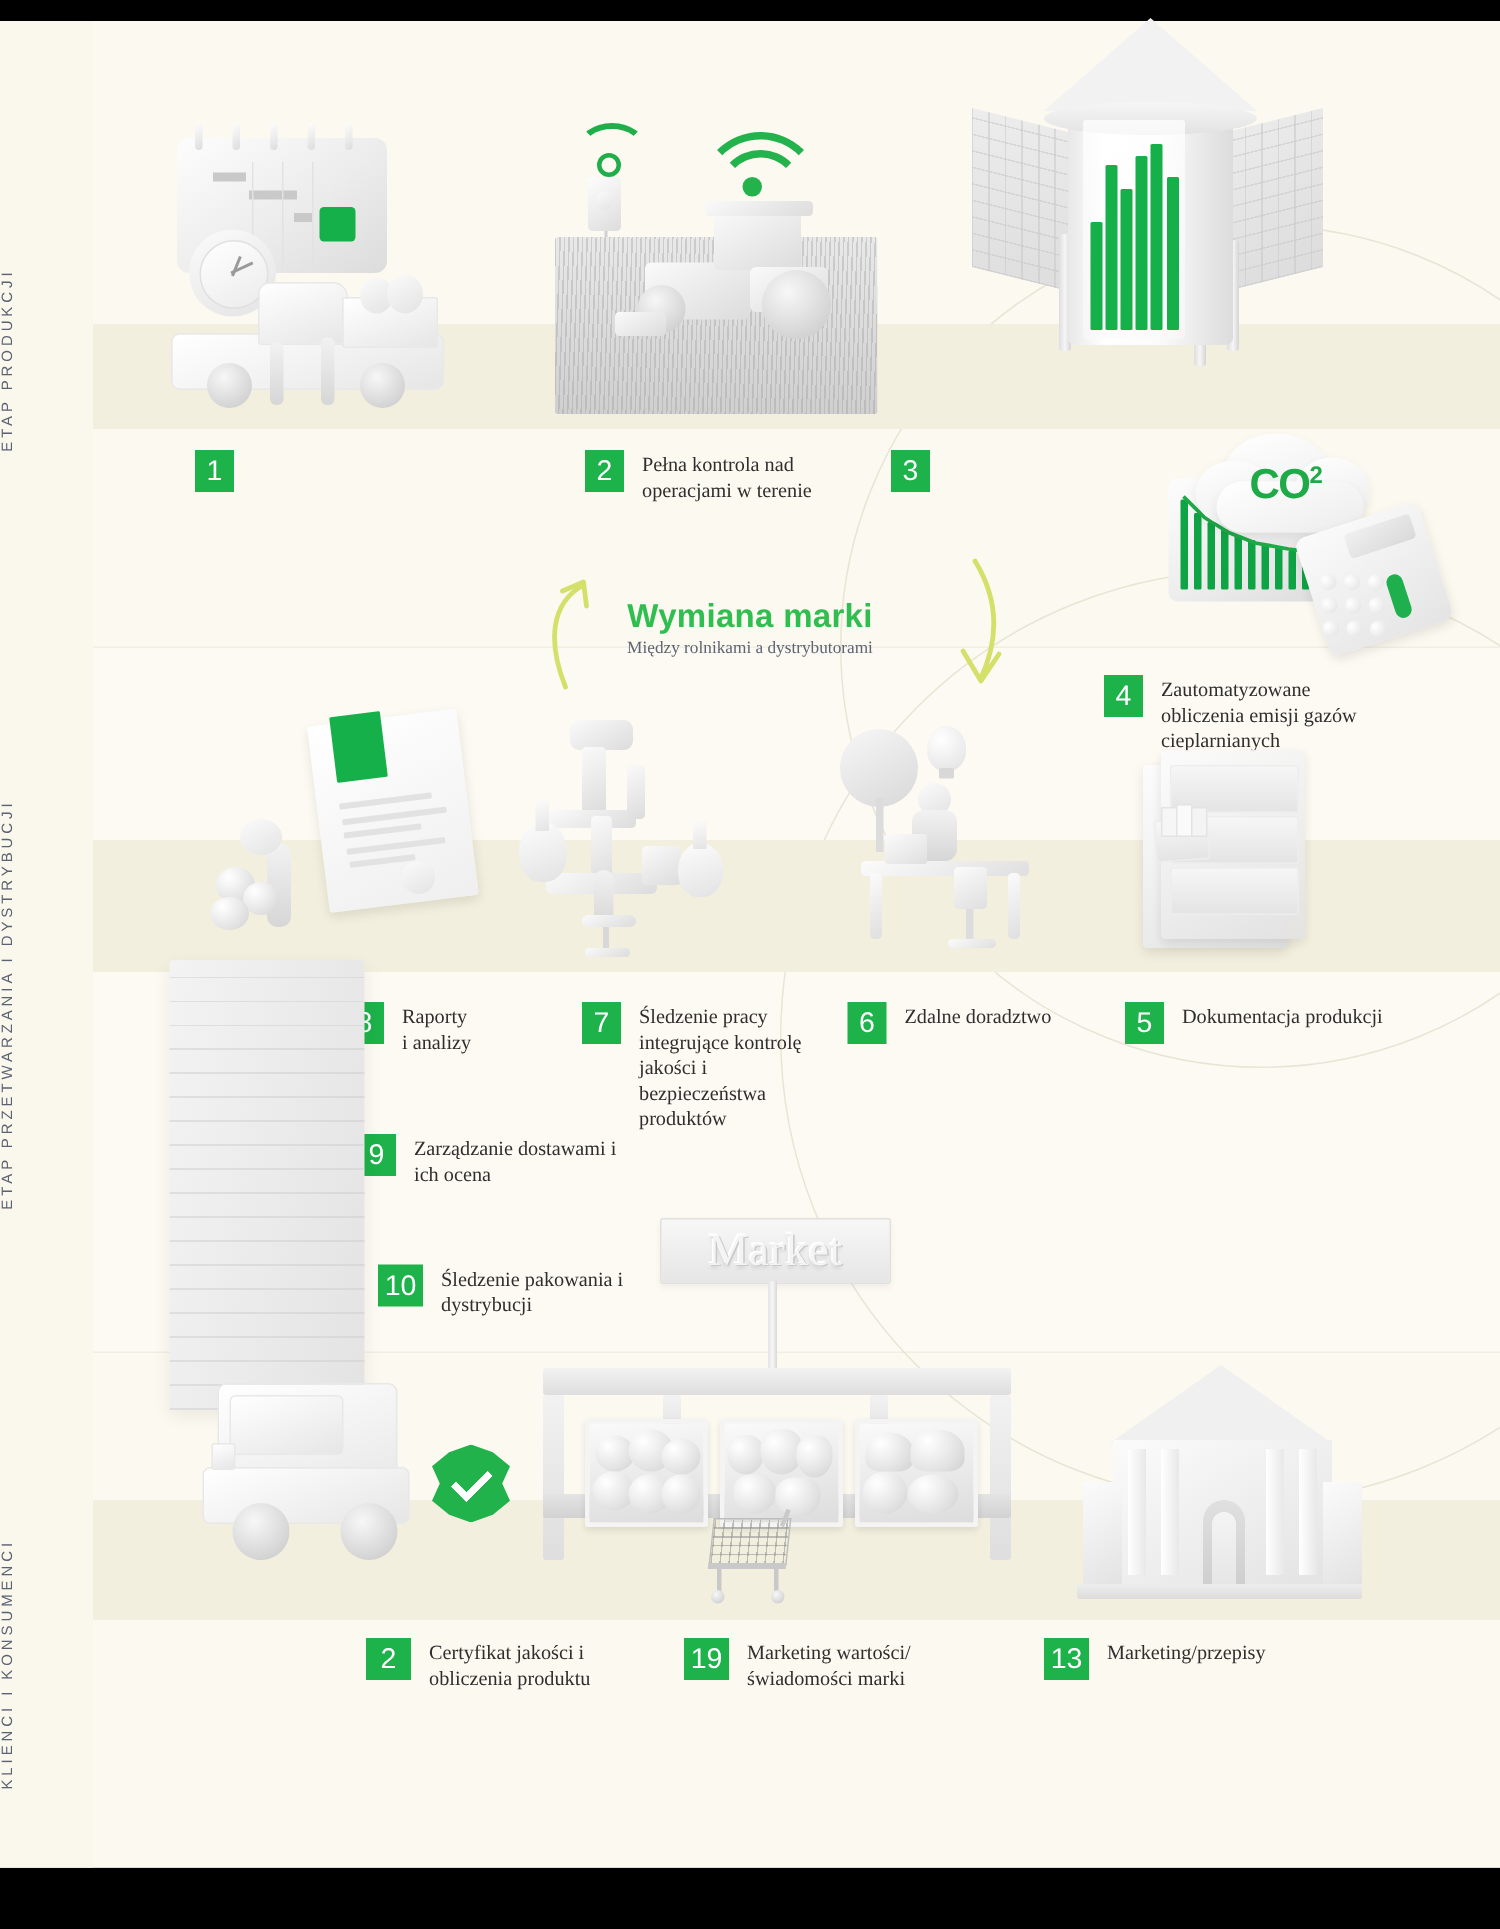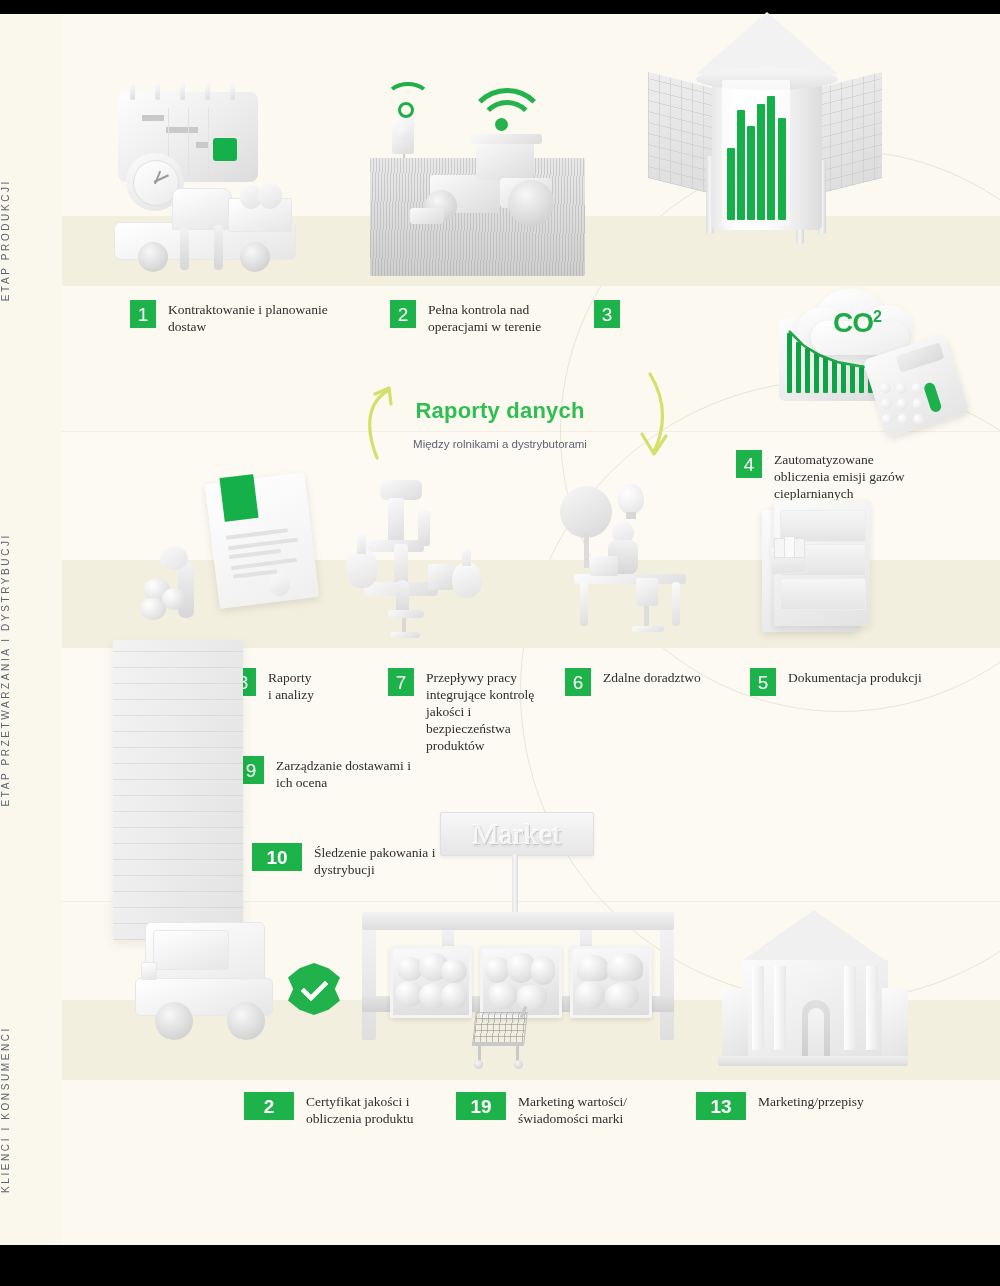"Kontraktowanie i planowanie" div.item-text { html: <div>Kontraktowanie i planowanie dostaw</div> -> none }
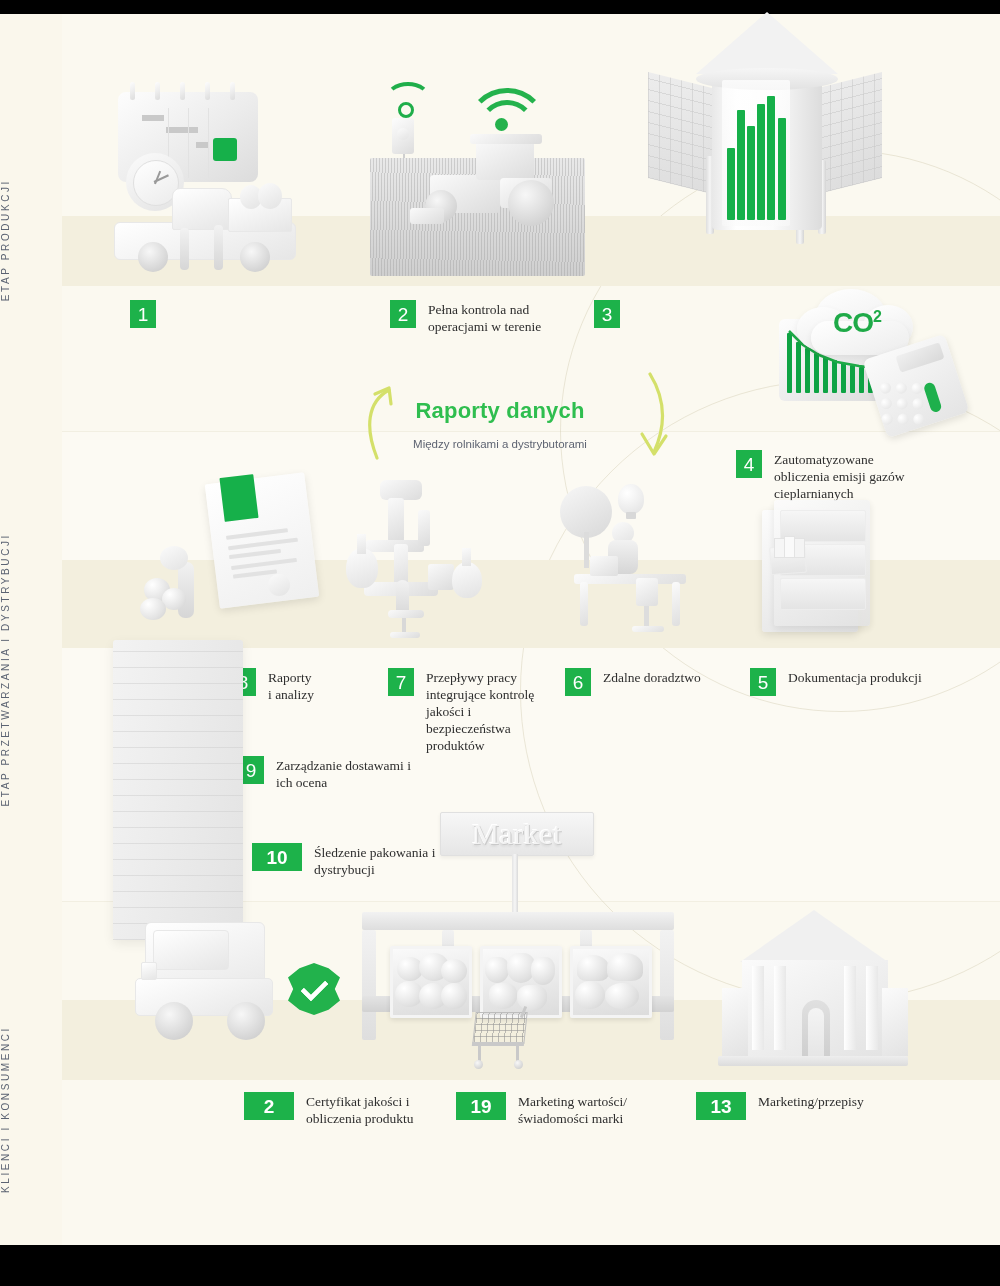"Raporty danych" div.exchange-title { text: Raporty danych -> Wymiana marki }
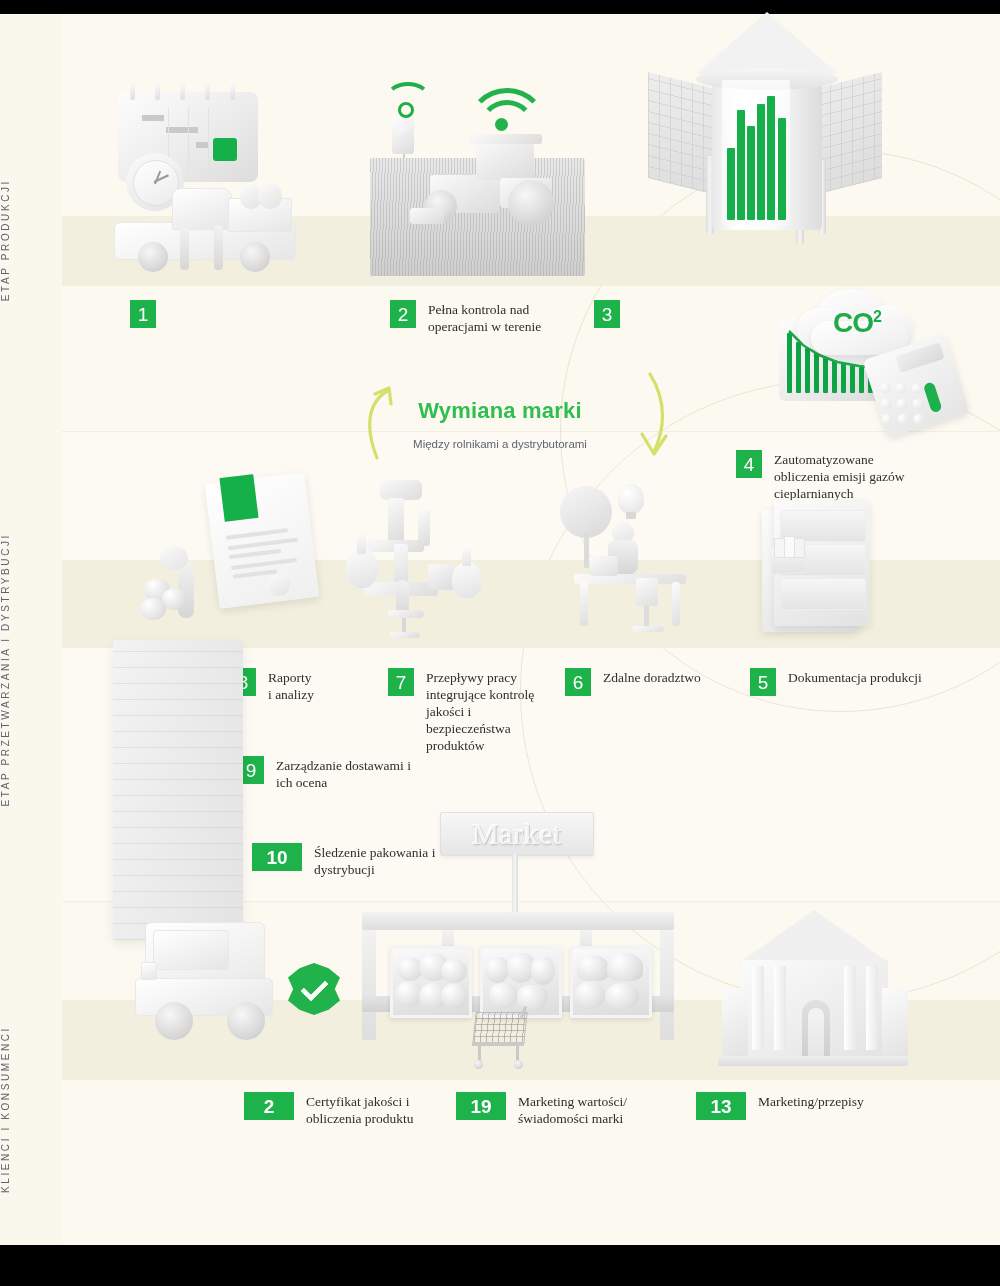"Między rolnikami a dystrybutorami" .exchange-sub { font-family: Liberation Sans, sans-serif -> Liberation Serif, serif; margin-top: 14px -> 2px }
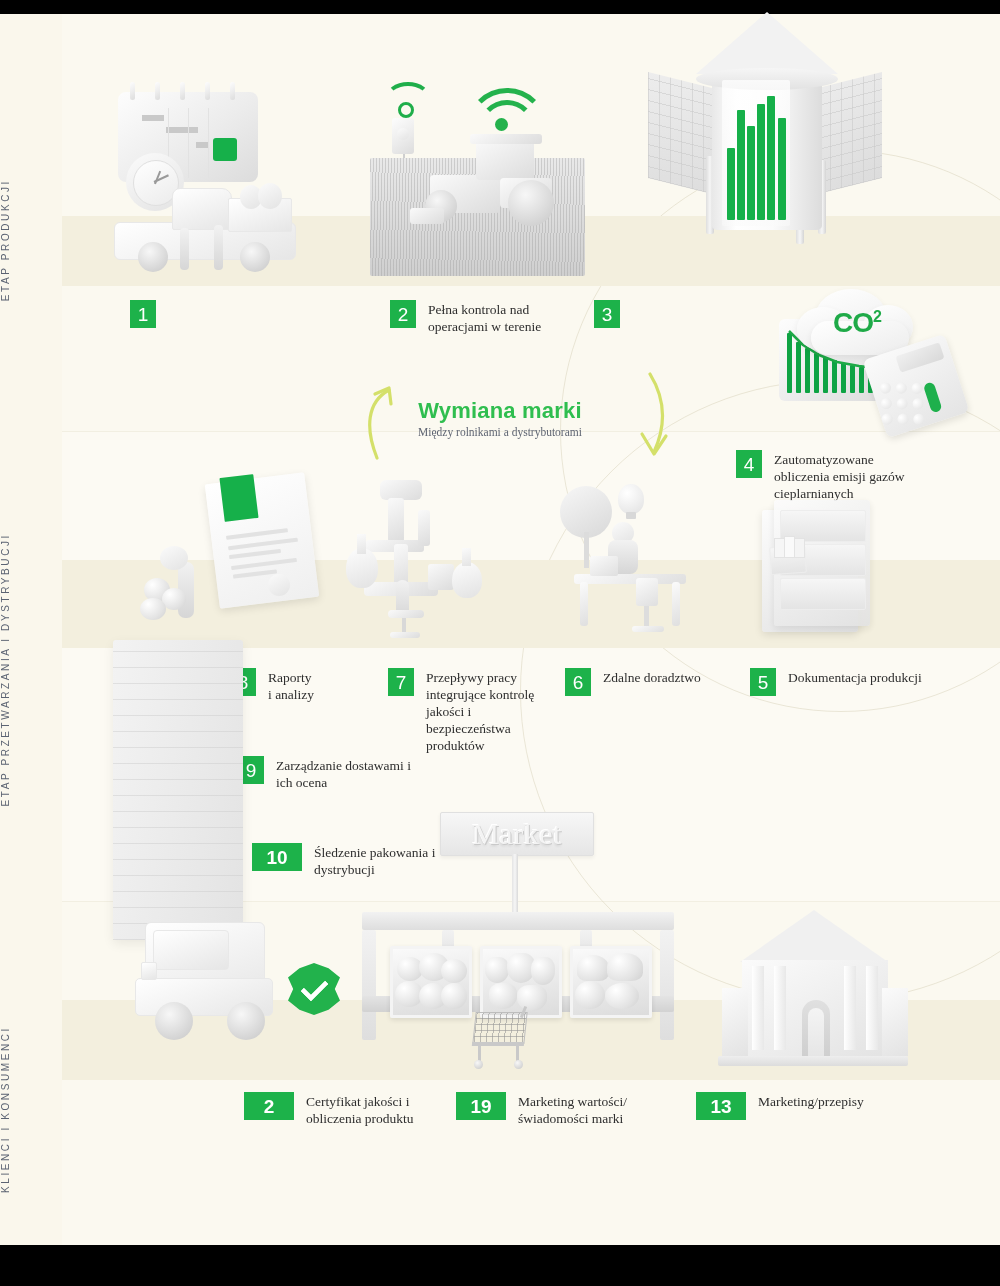"Przepływy pracy" div.item-text { text: Przepływy -> Śledzenie }
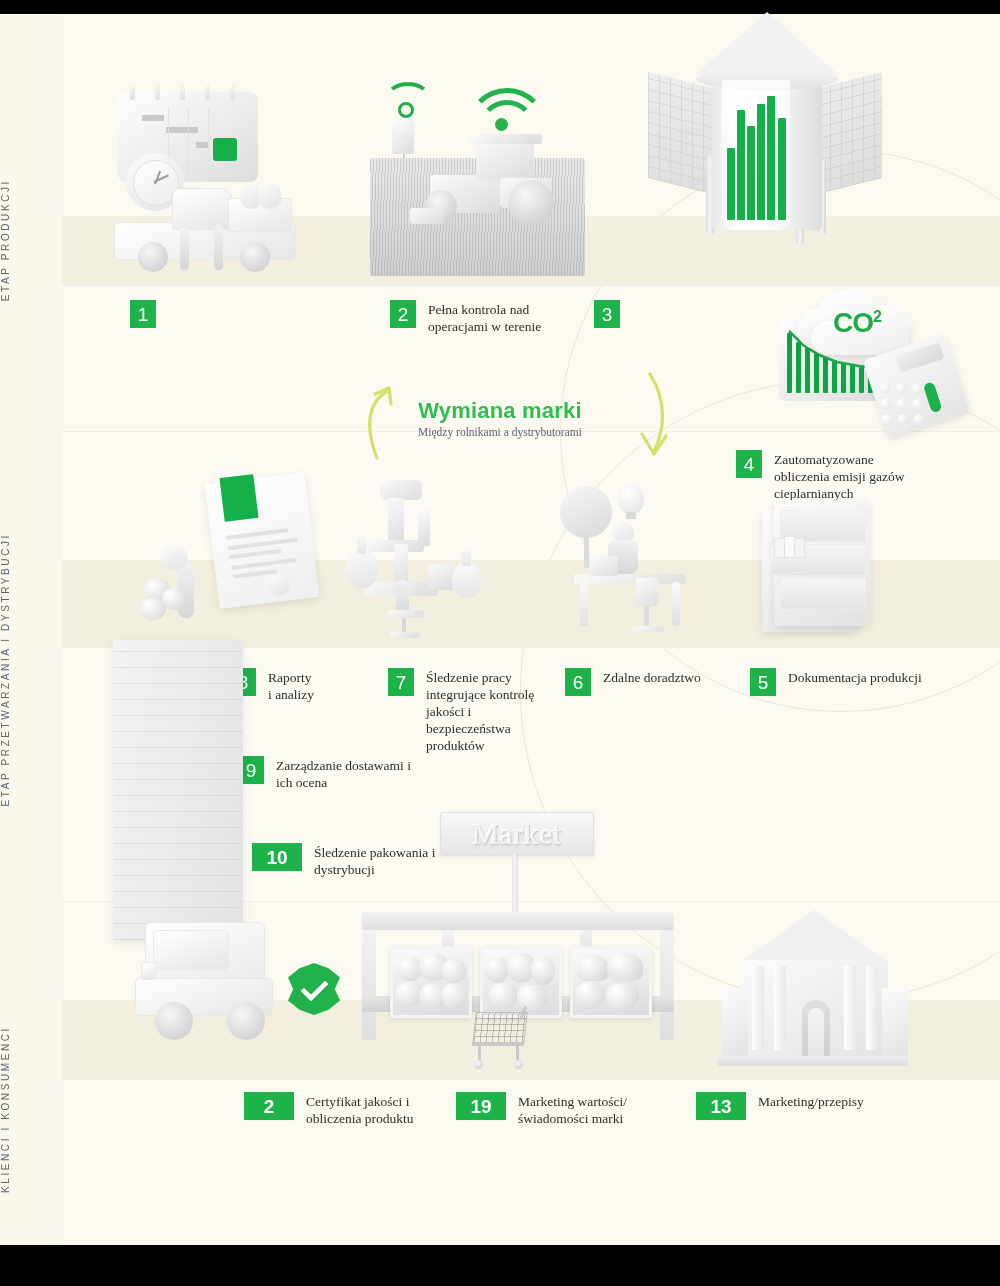"10" .num.wide { font-weight: bold -> none; width: 50px -> 30px }
